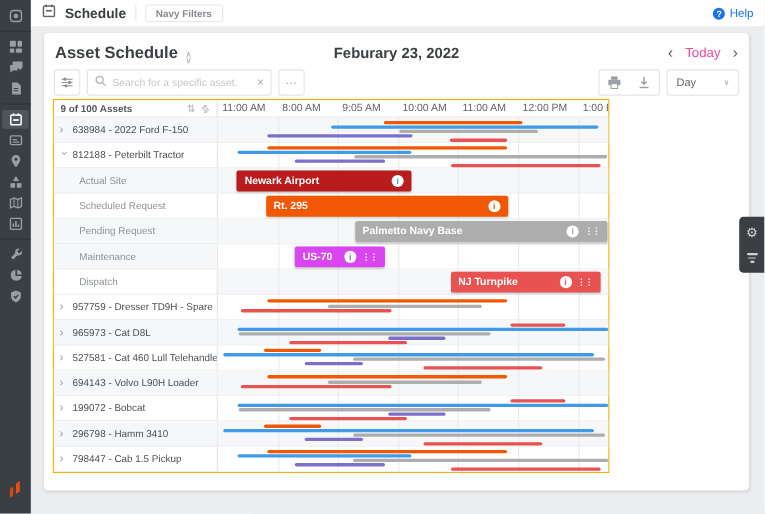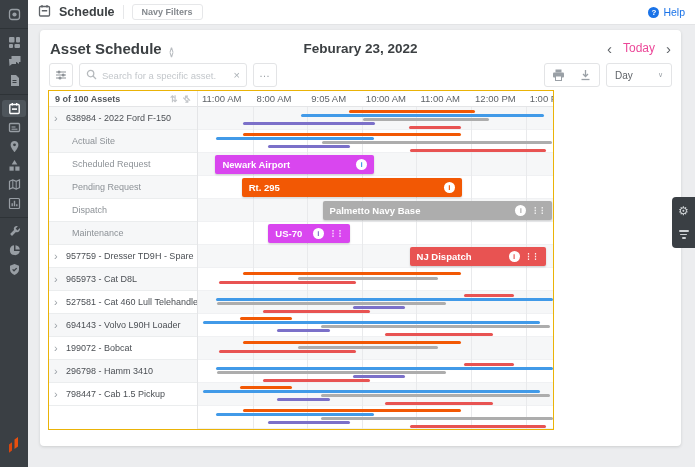"812188 - Peterbilt Tractor" div.a-row { html: none -> <div> <span>›</span> <span>812188 - Peterbilt Tractor</span> </div> }
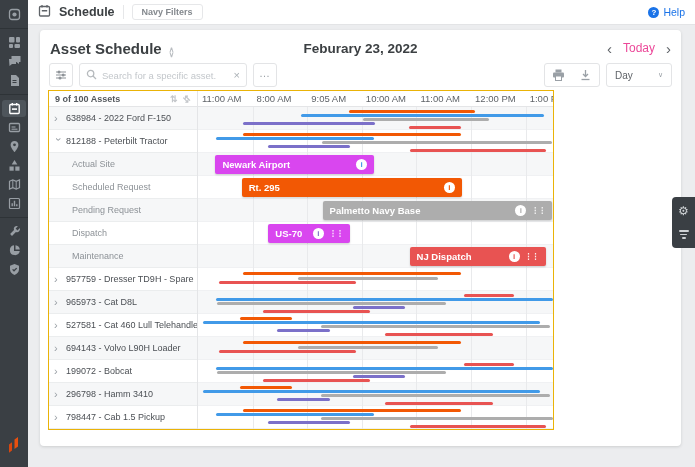"Newark Airport" div.block { background: #d946ef -> #b91c1c }
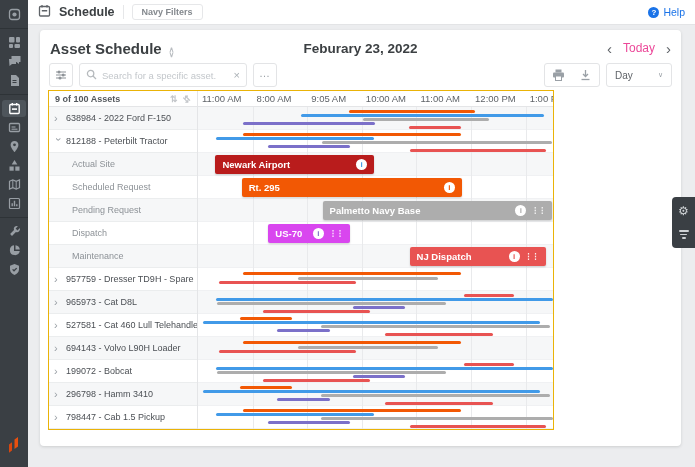"Dispatch" div.a-row { order: before "Maintenance" -> after "Maintenance" }
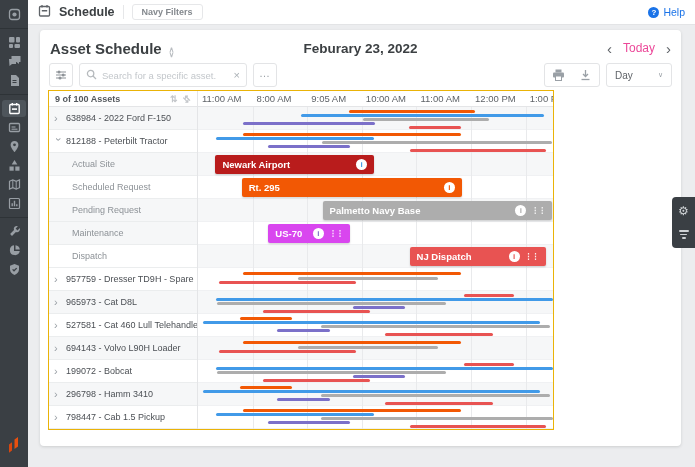"NJ Dispatch" span { text: Dispatch -> Turnpike }
